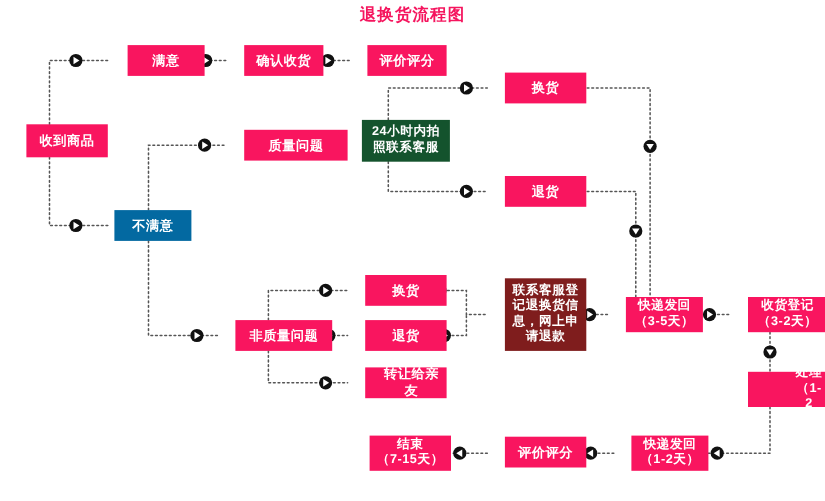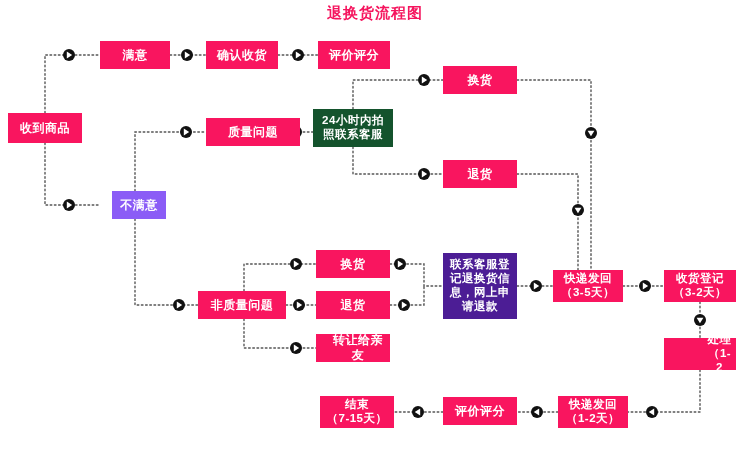"满意" .node { margin-left: none -> 16px }
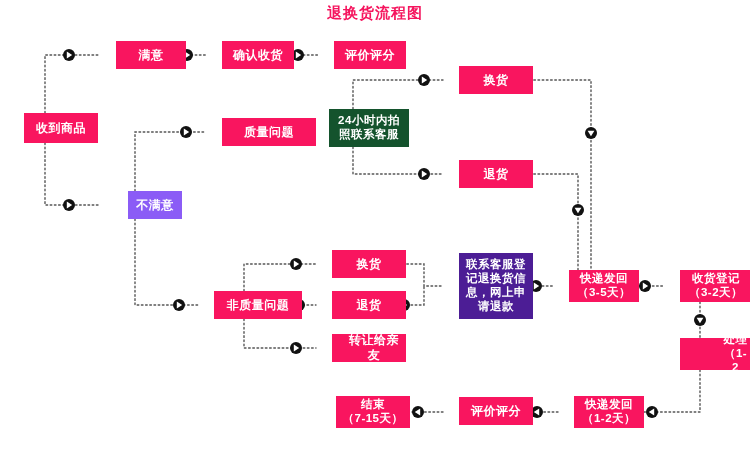"不满意" div.node { background: #8b5cf6 -> #0369a1; left: 112px -> 88px; width: 54px -> 70px }
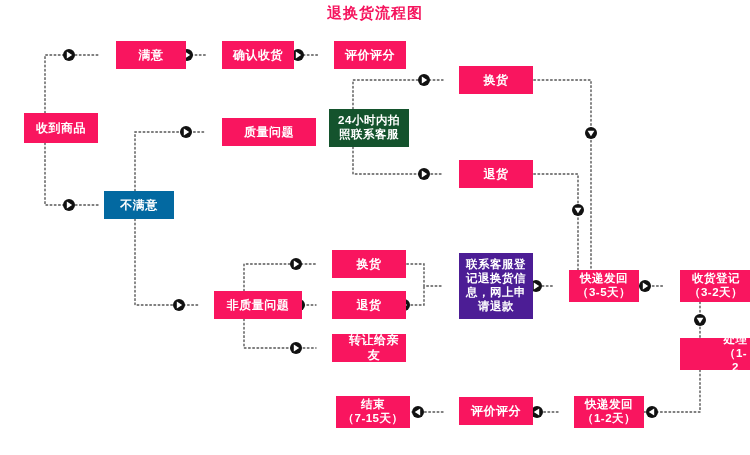"联系客服登" div.node { background: #4c1d95 -> #7f1d1d }
